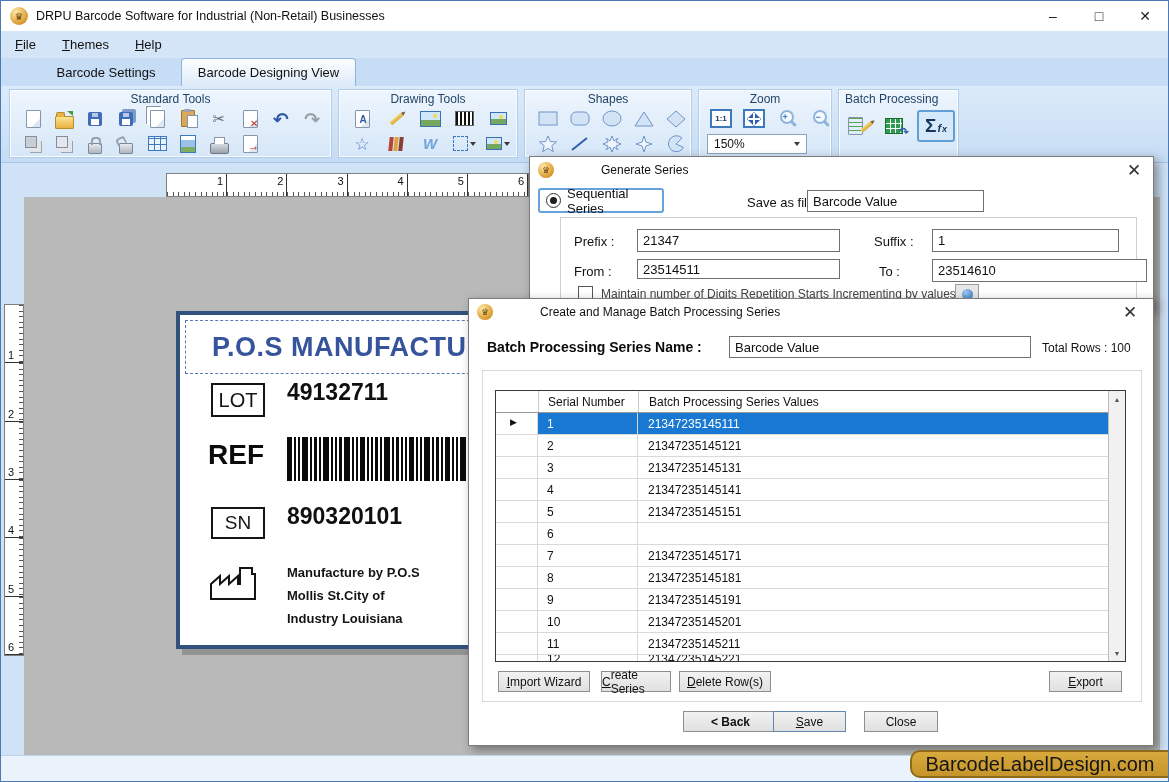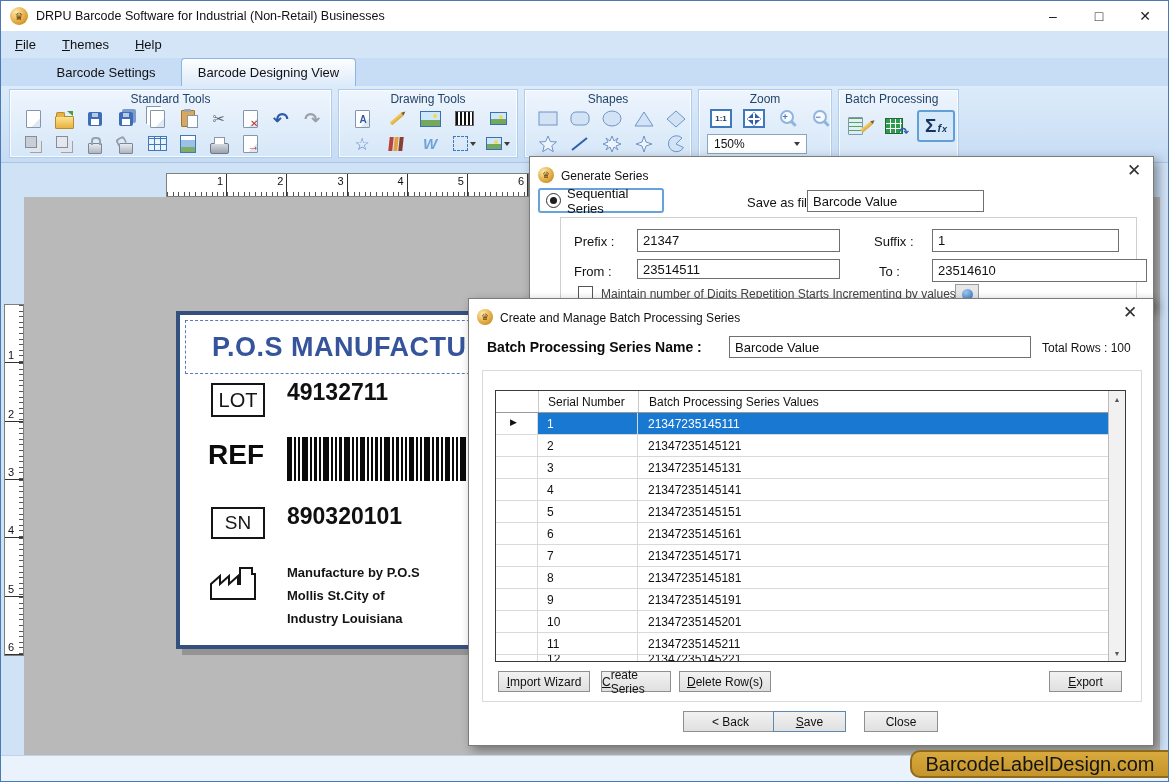"Generate Series" .dlg-title { align-items: flex-end -> center; gap: none -> 40px }
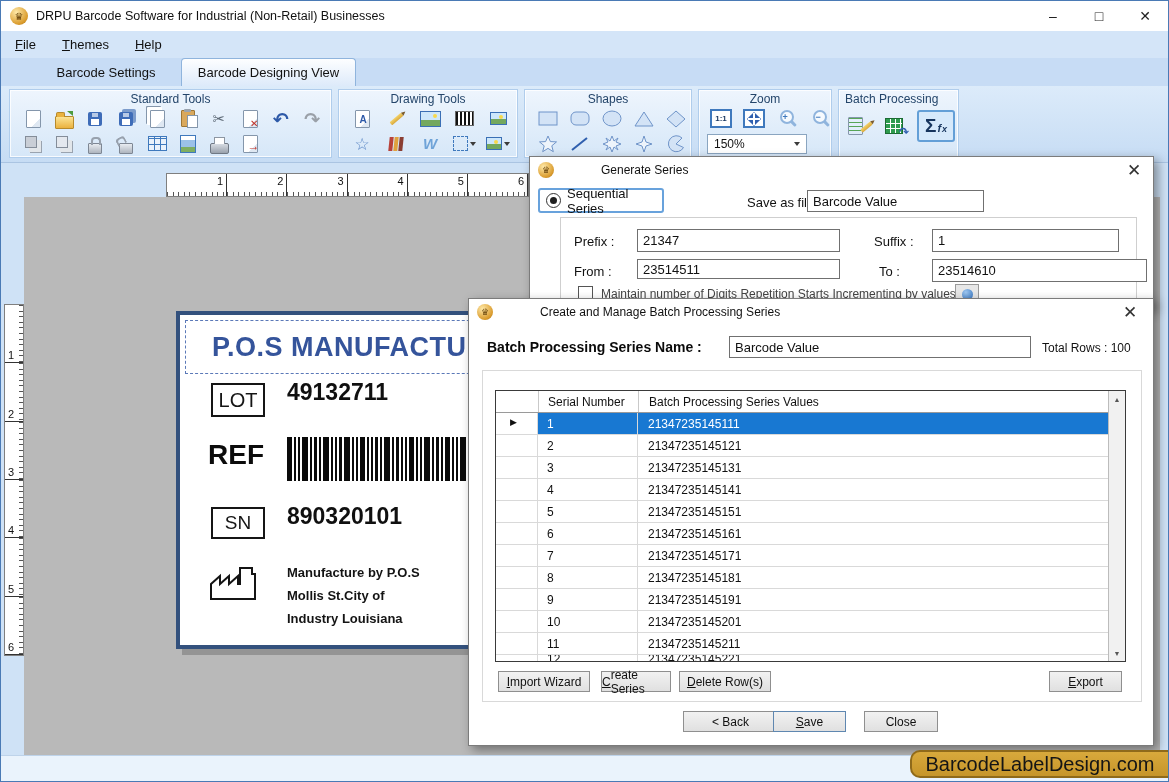"21347235145161" div.c2 { html: <div>21347235145161</div> -> none }
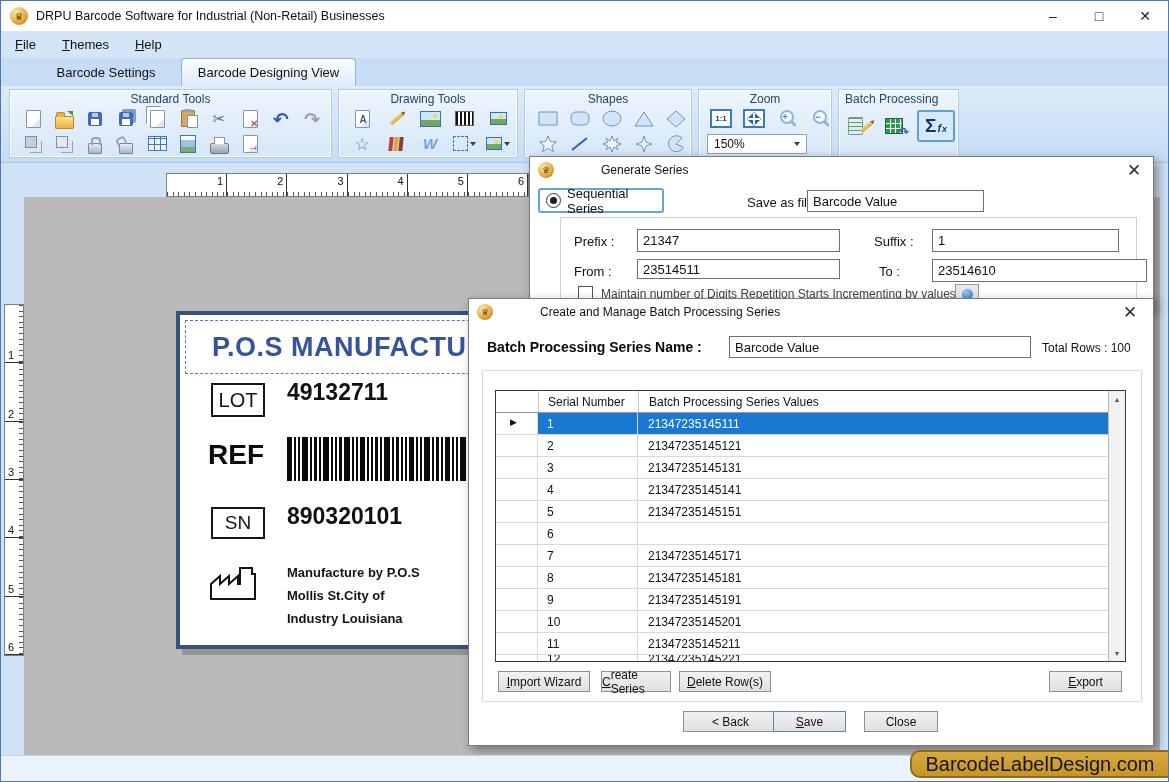"< Back" div.btn { font-weight: none -> bold }
